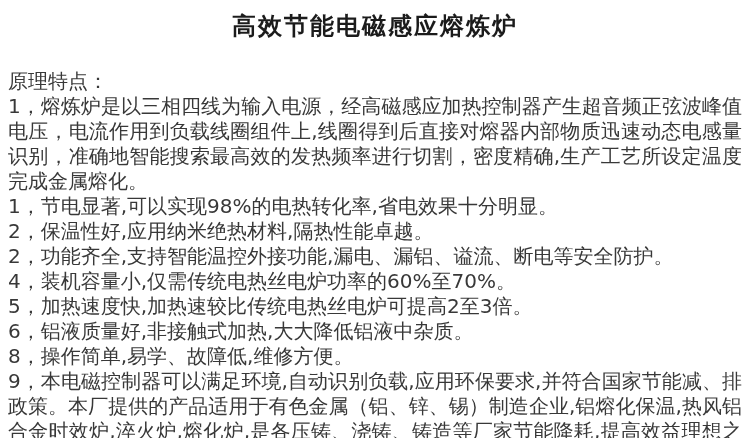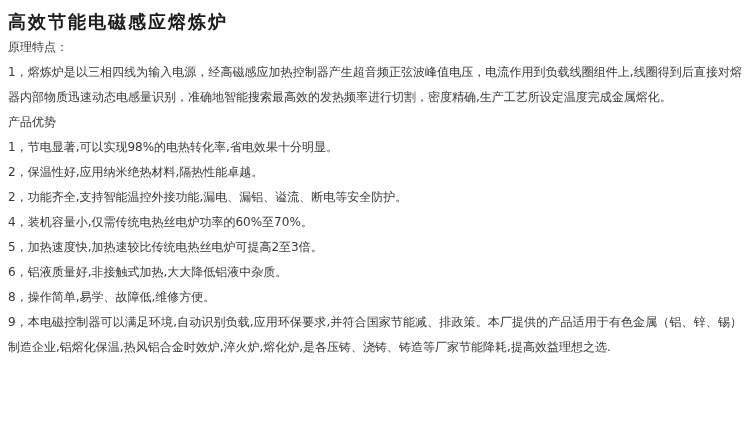"高效节能电磁感应熔炼炉" .doc-title { font-size: 18px -> 24px; margin: 4px 0 1px 0 -> 4px 0 27px 0; text-align: none -> center }
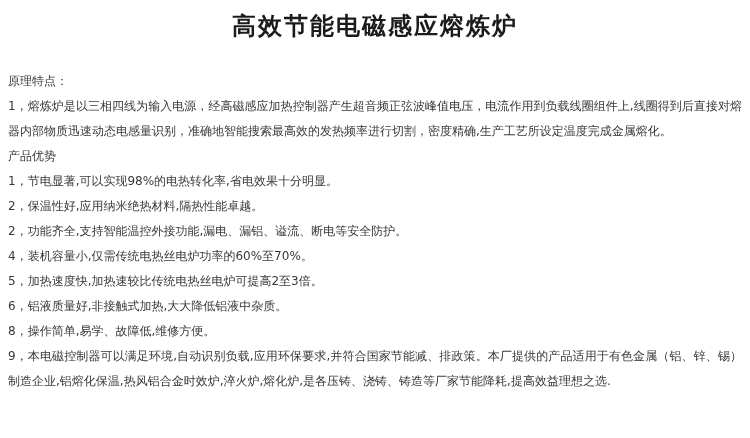"原理特点：" .section-heading { font-size: 12px -> 20px }
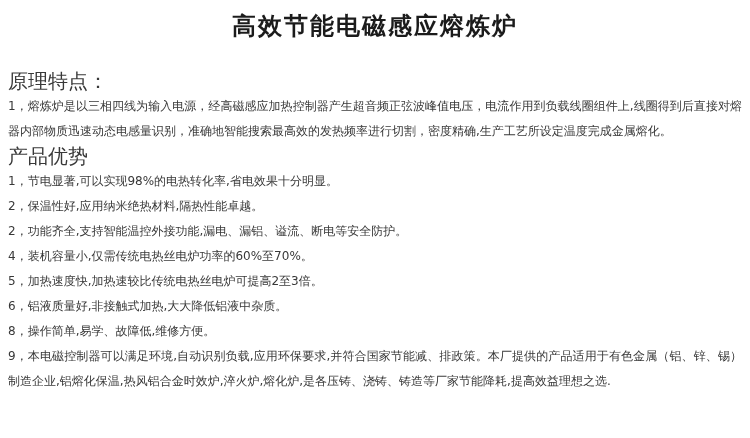"1，熔炼炉是以三相四线为输入电源，经高磁感应加热控制器产生超音频正弦波峰值电压，" .line { font-size: 12px -> 20px }
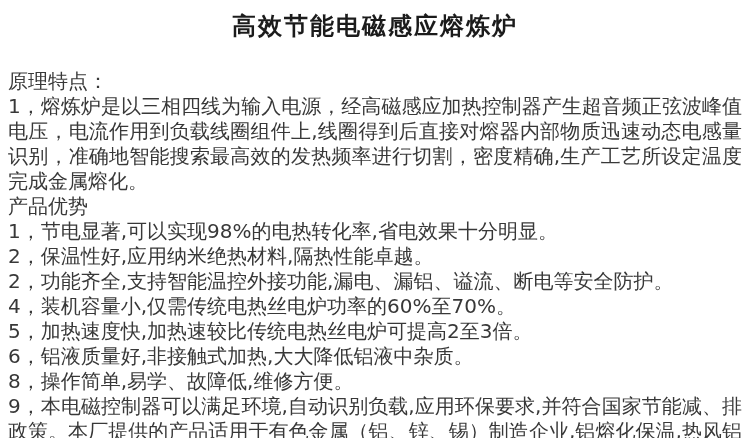"产品优势" p.section-heading { html: <p>产品优势</p> -> none }
